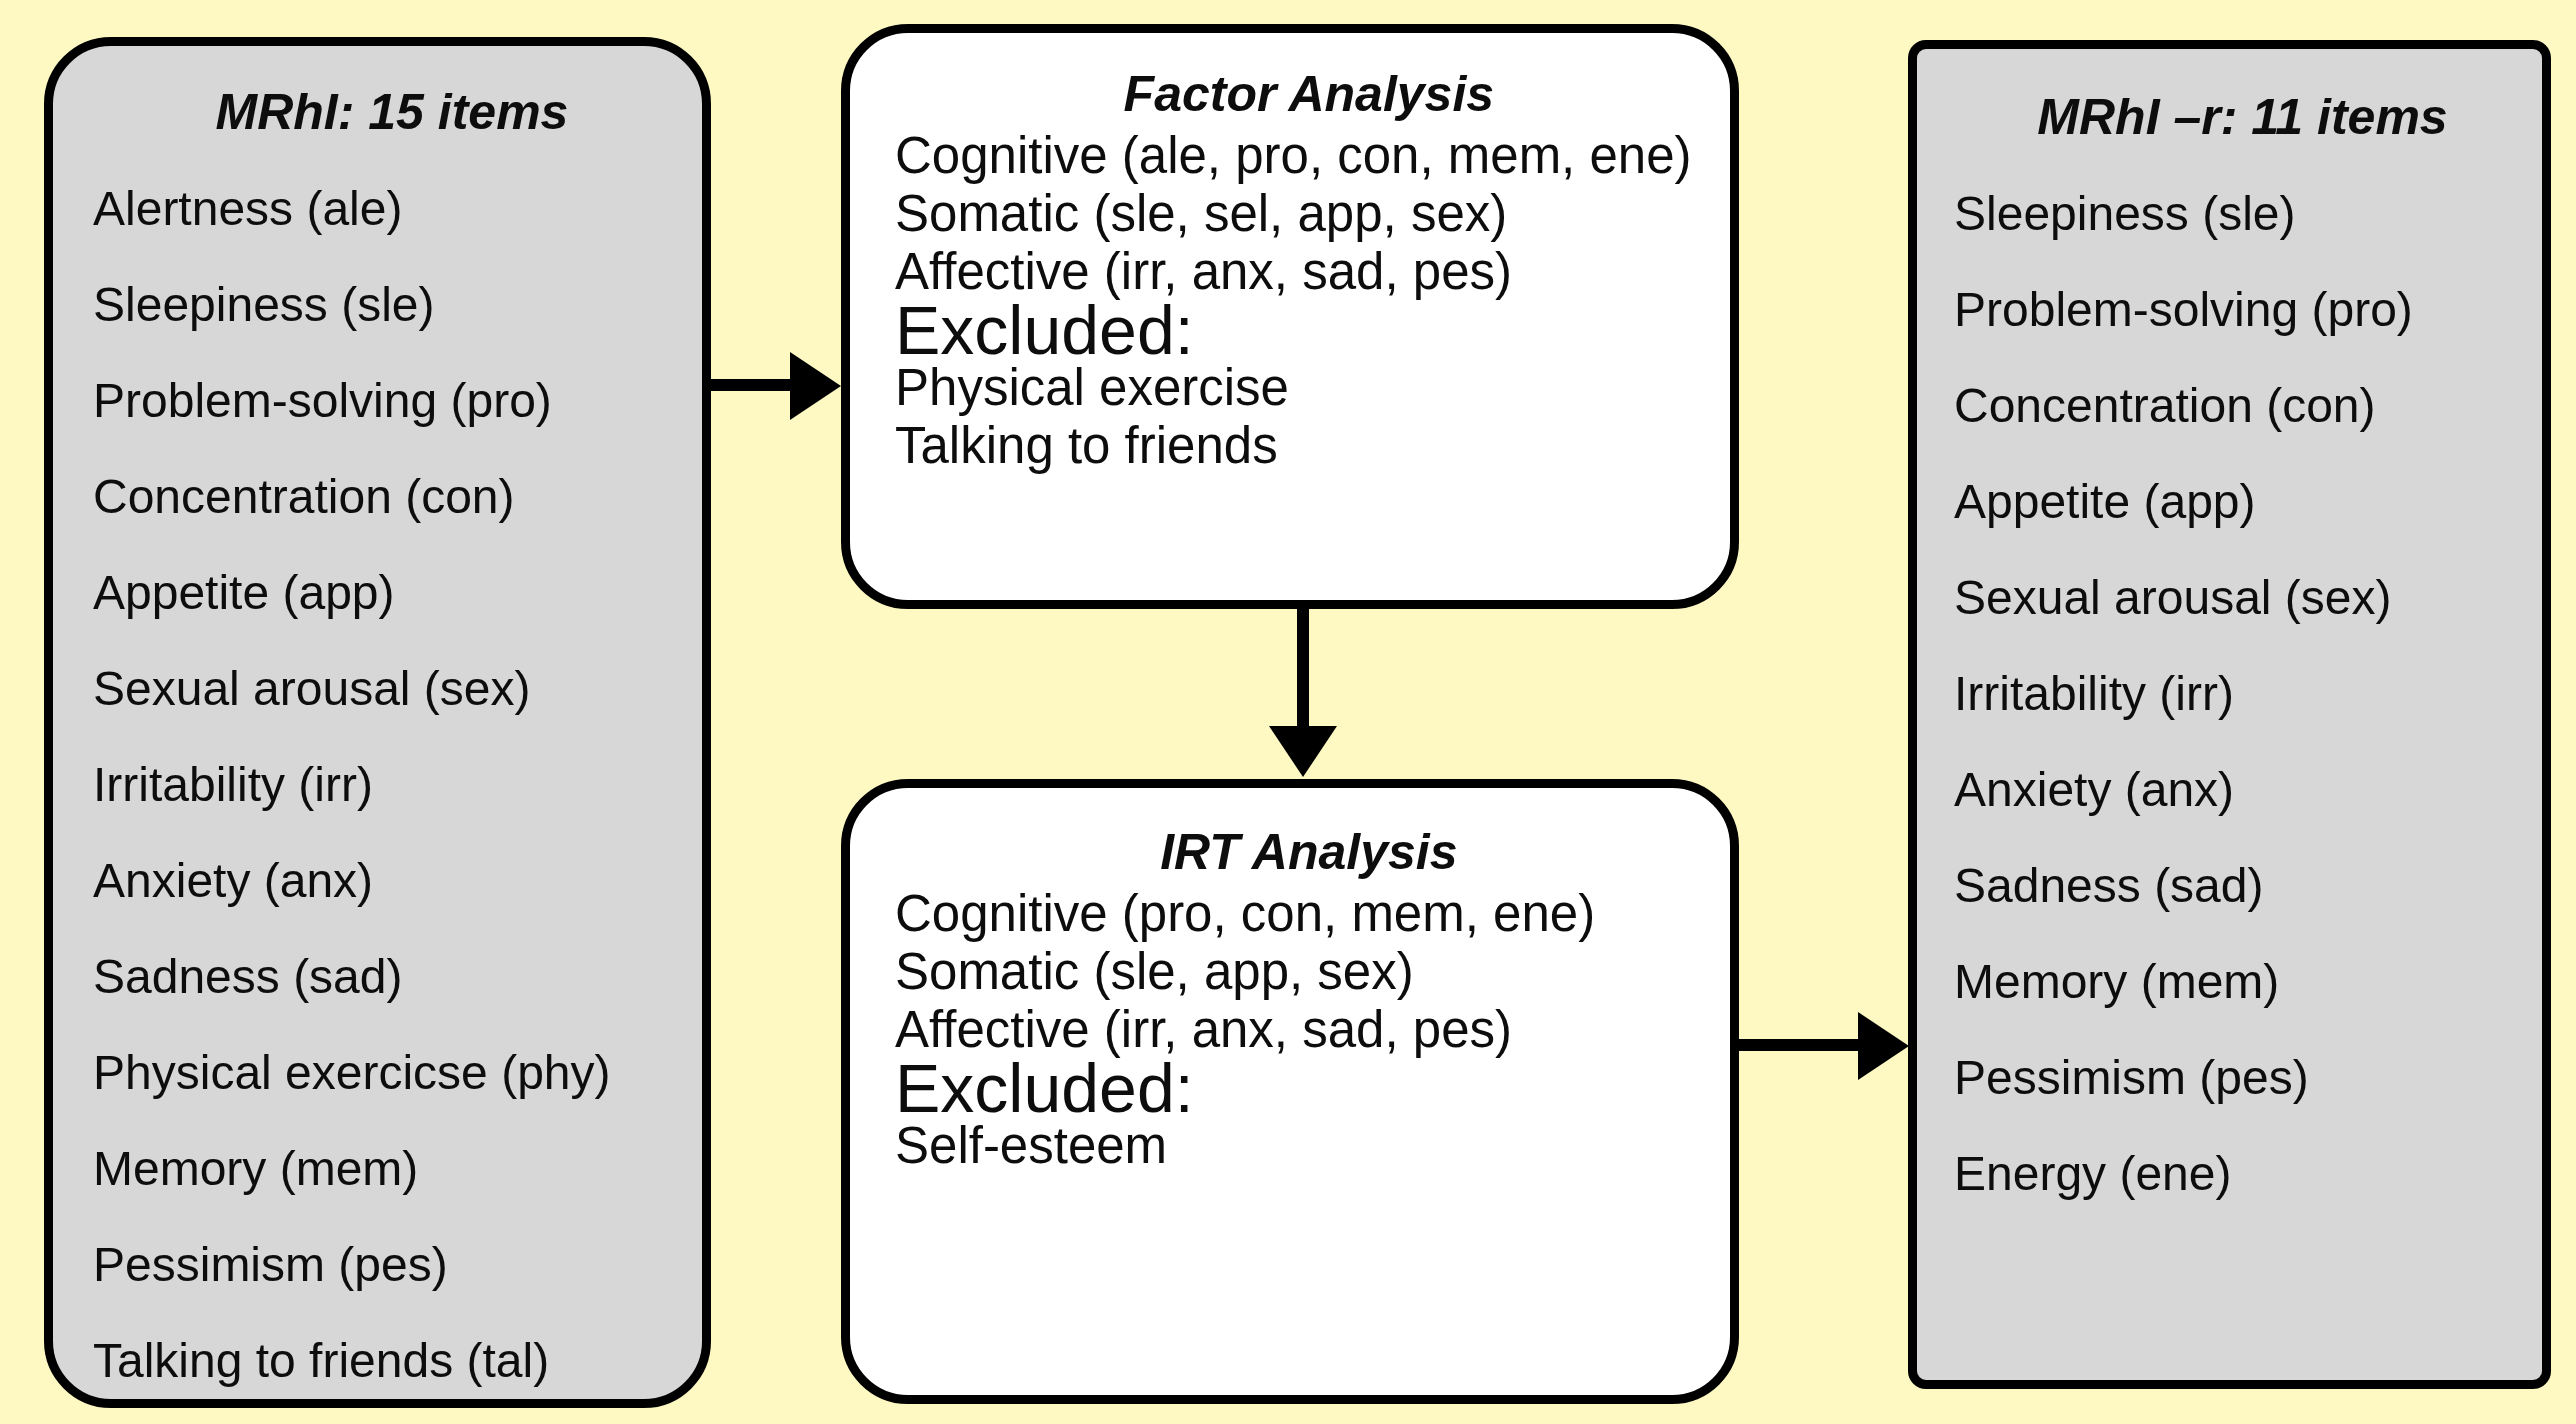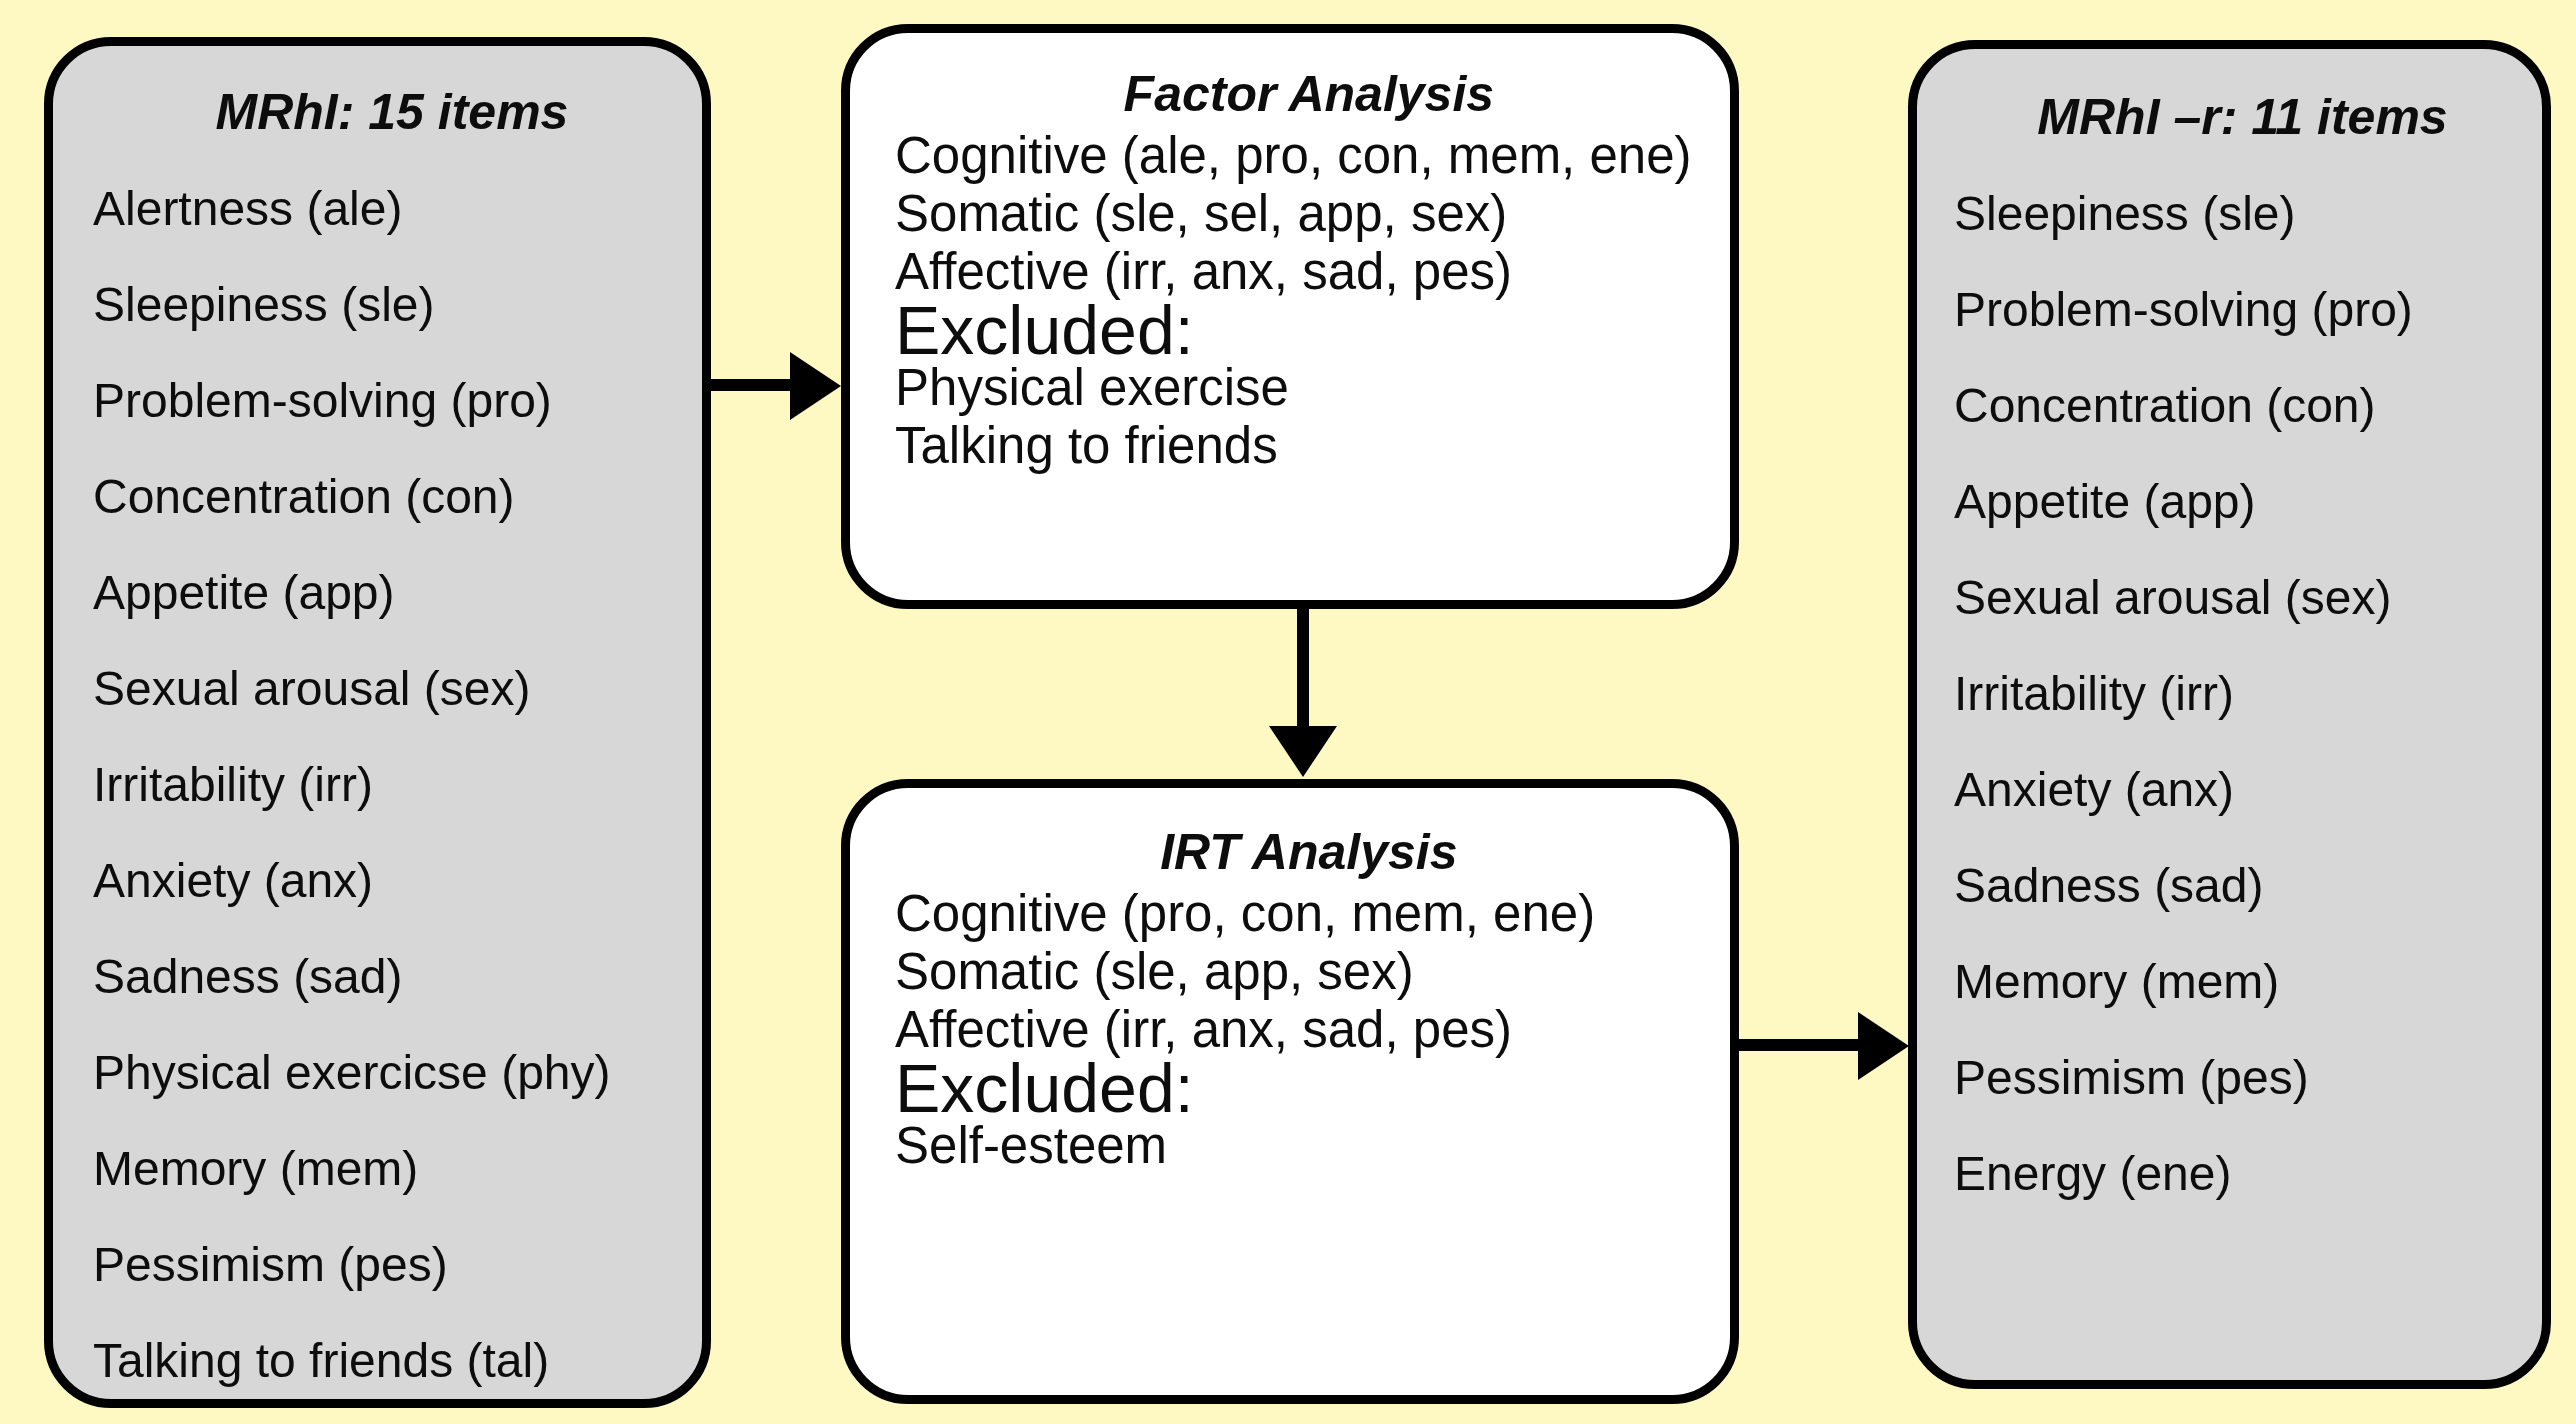"MRhI –r: 11 items" #right-box { border-radius: none -> 18px }
